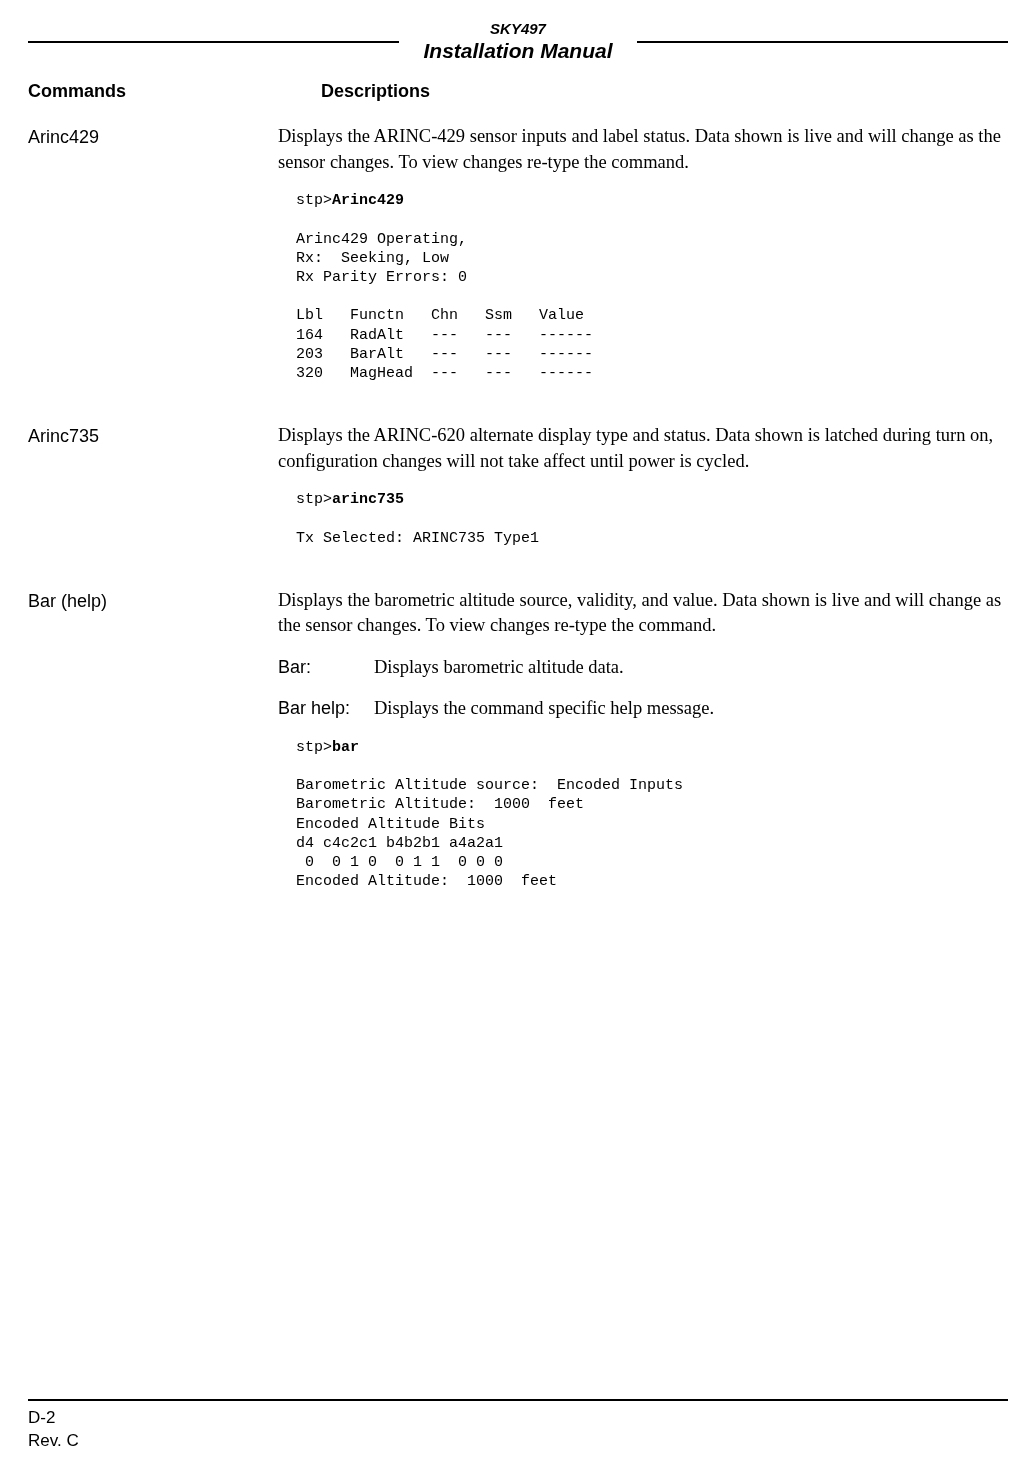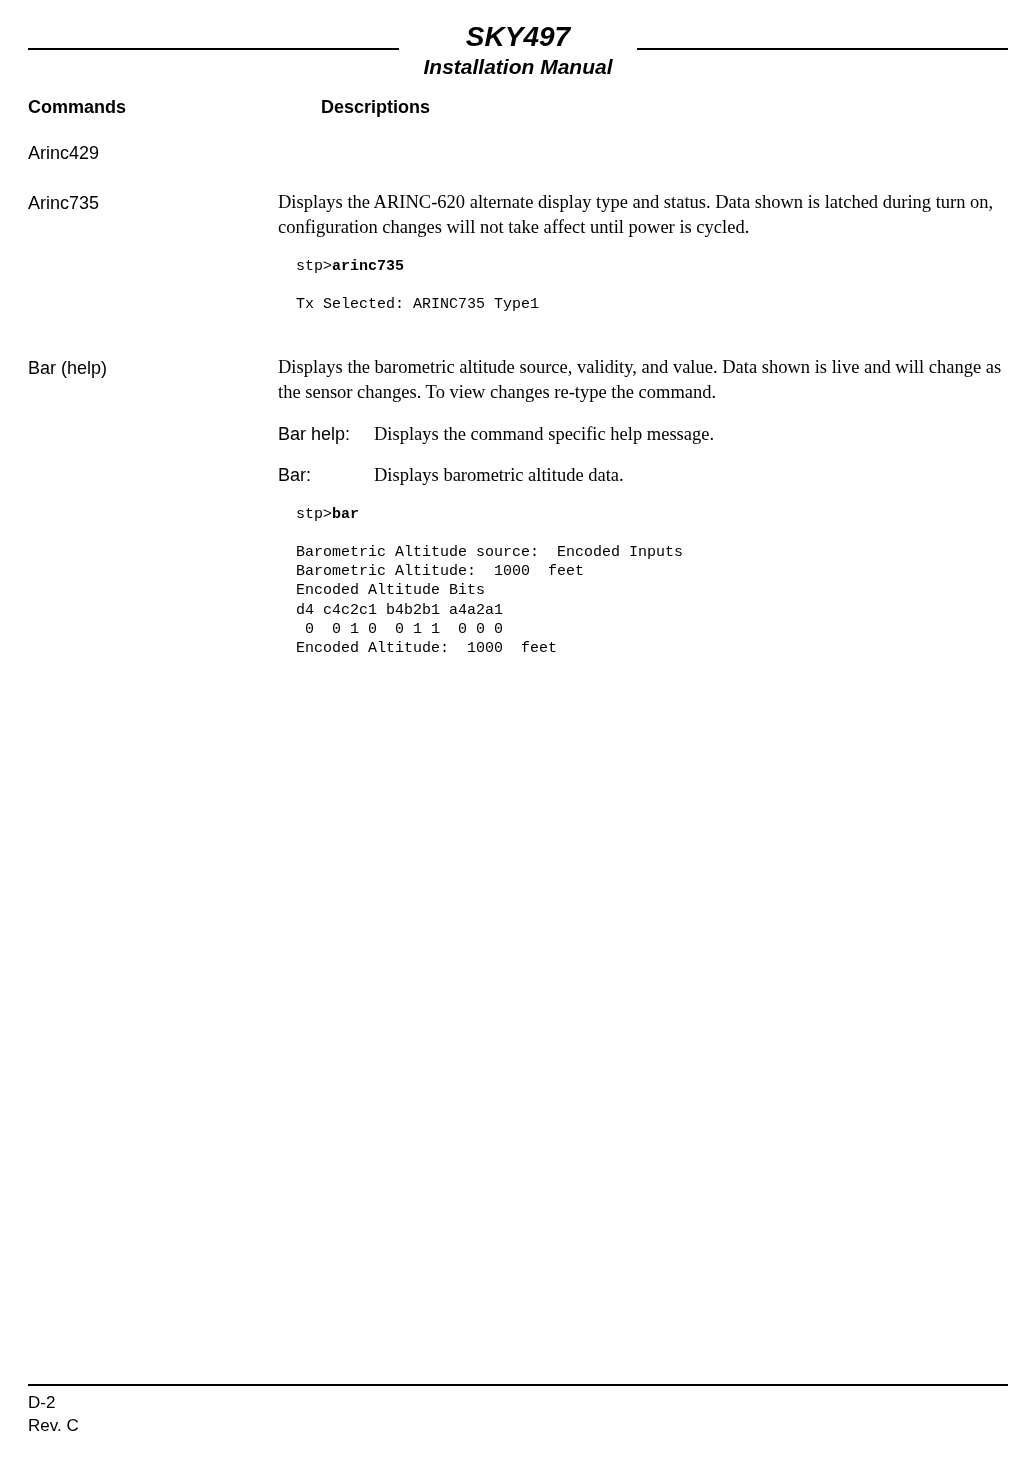"SKY497" .header-line1 { font-size: 28px -> 15px }
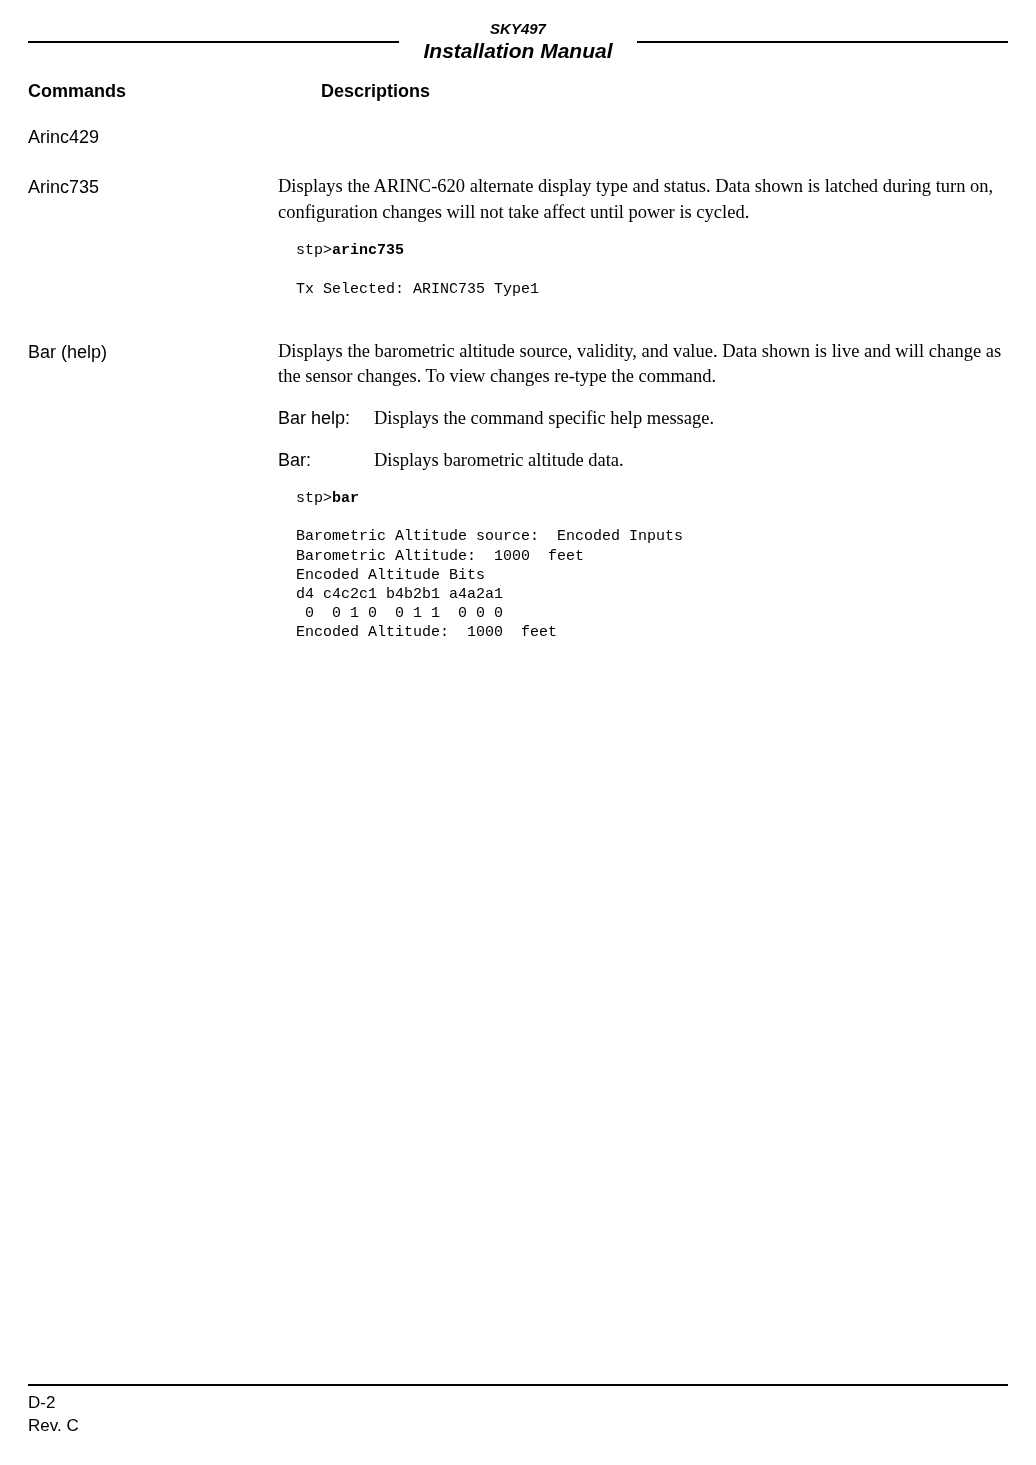"Displays the ARINC-429 sensor inputs" p { html: none -> <p>Displays the ARINC-429 sensor inputs and label status. Data shown is live and will change as the sensor changes. To view changes re-type the command.</p> }
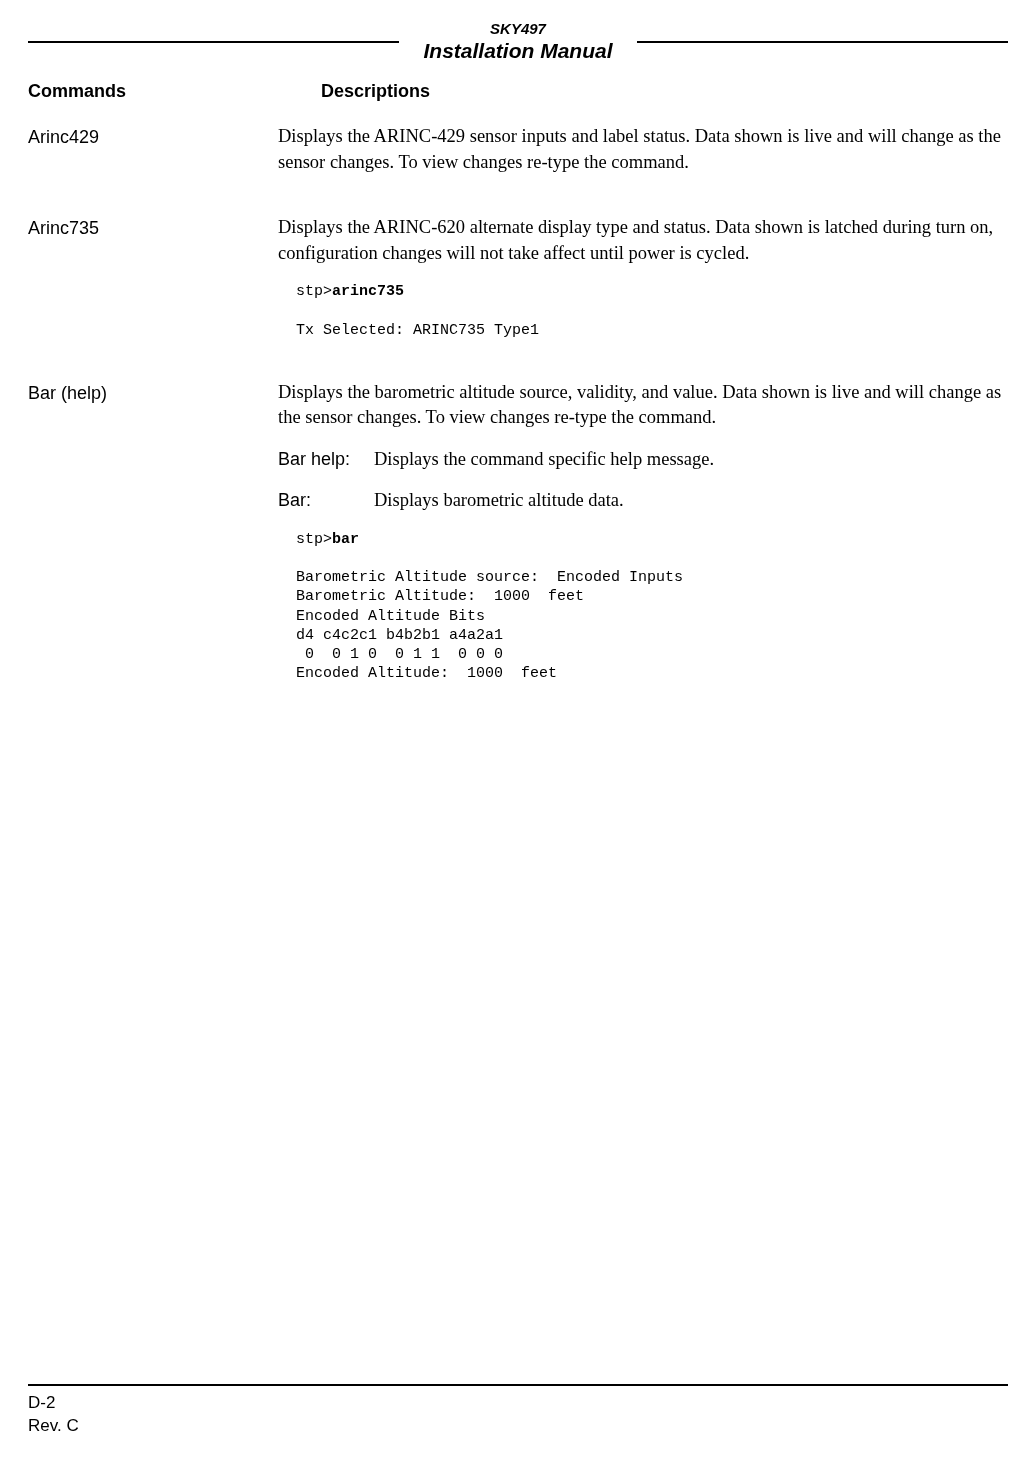"stp>Arinc429 Arinc429 Operating," pre.console { html: none -> <pre><span>stp&gt;</span><span>Arinc429</span> <span>Arinc429 Operating, Rx: Seeking, Low Rx Parity Errors: 0 Lbl Functn Chn Ssm Value 164 RadAlt --- --- ------ 203 BarAlt --- --- ------ 320 MagHead --- --- ------</span></pre> }
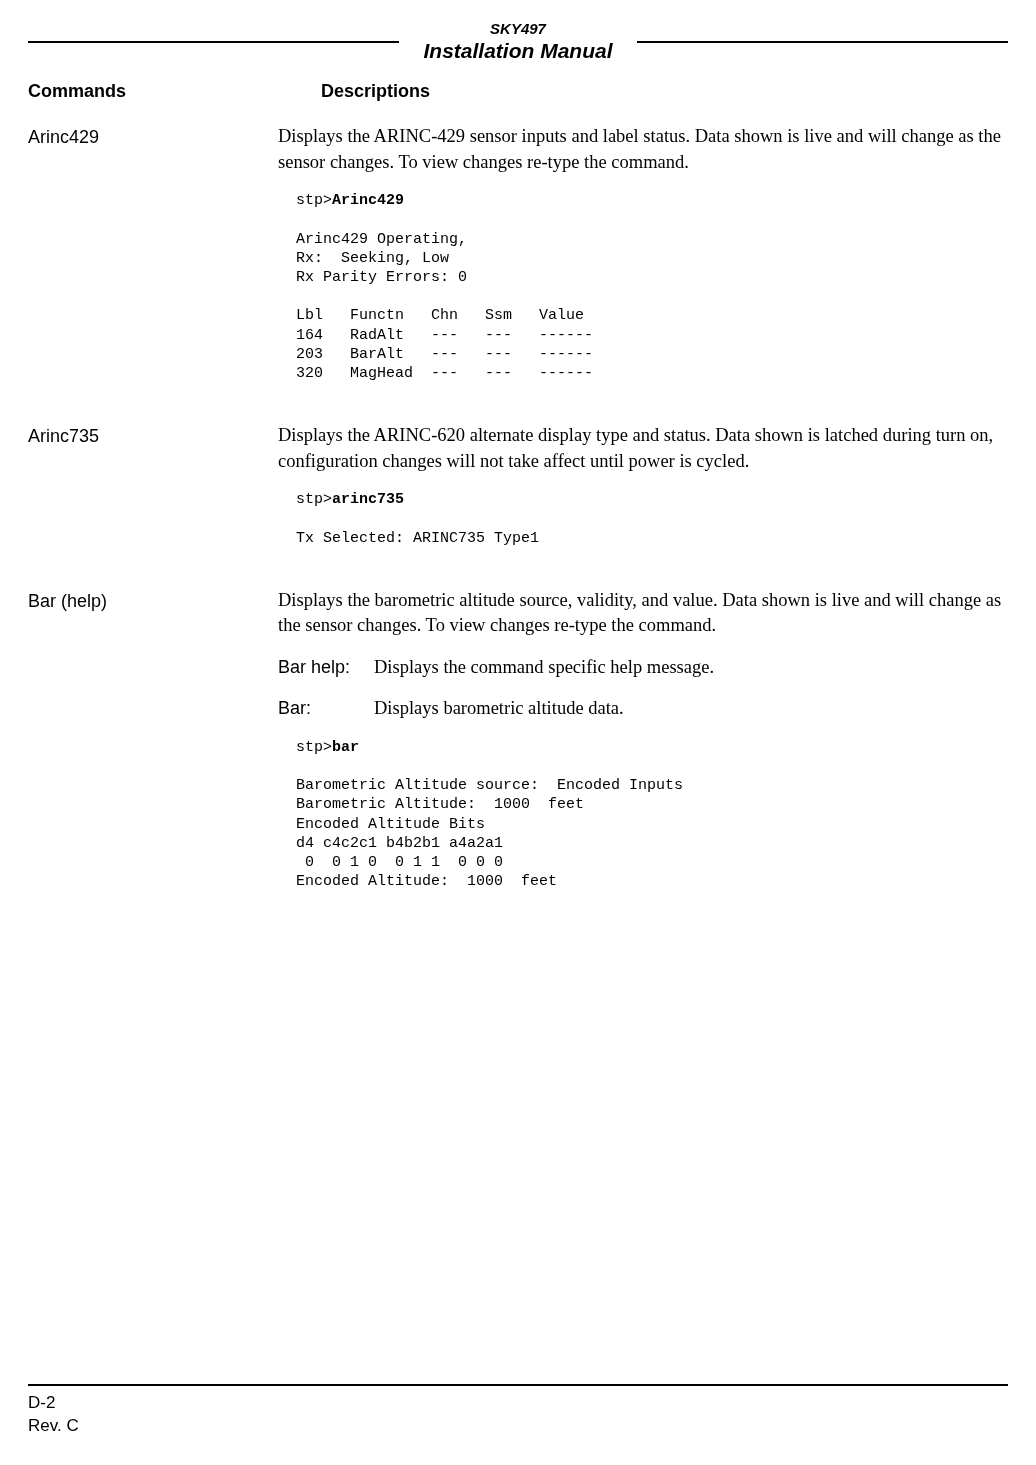"Bar help:" div.subdef-row { order: before "Bar:" -> after "Bar:" }
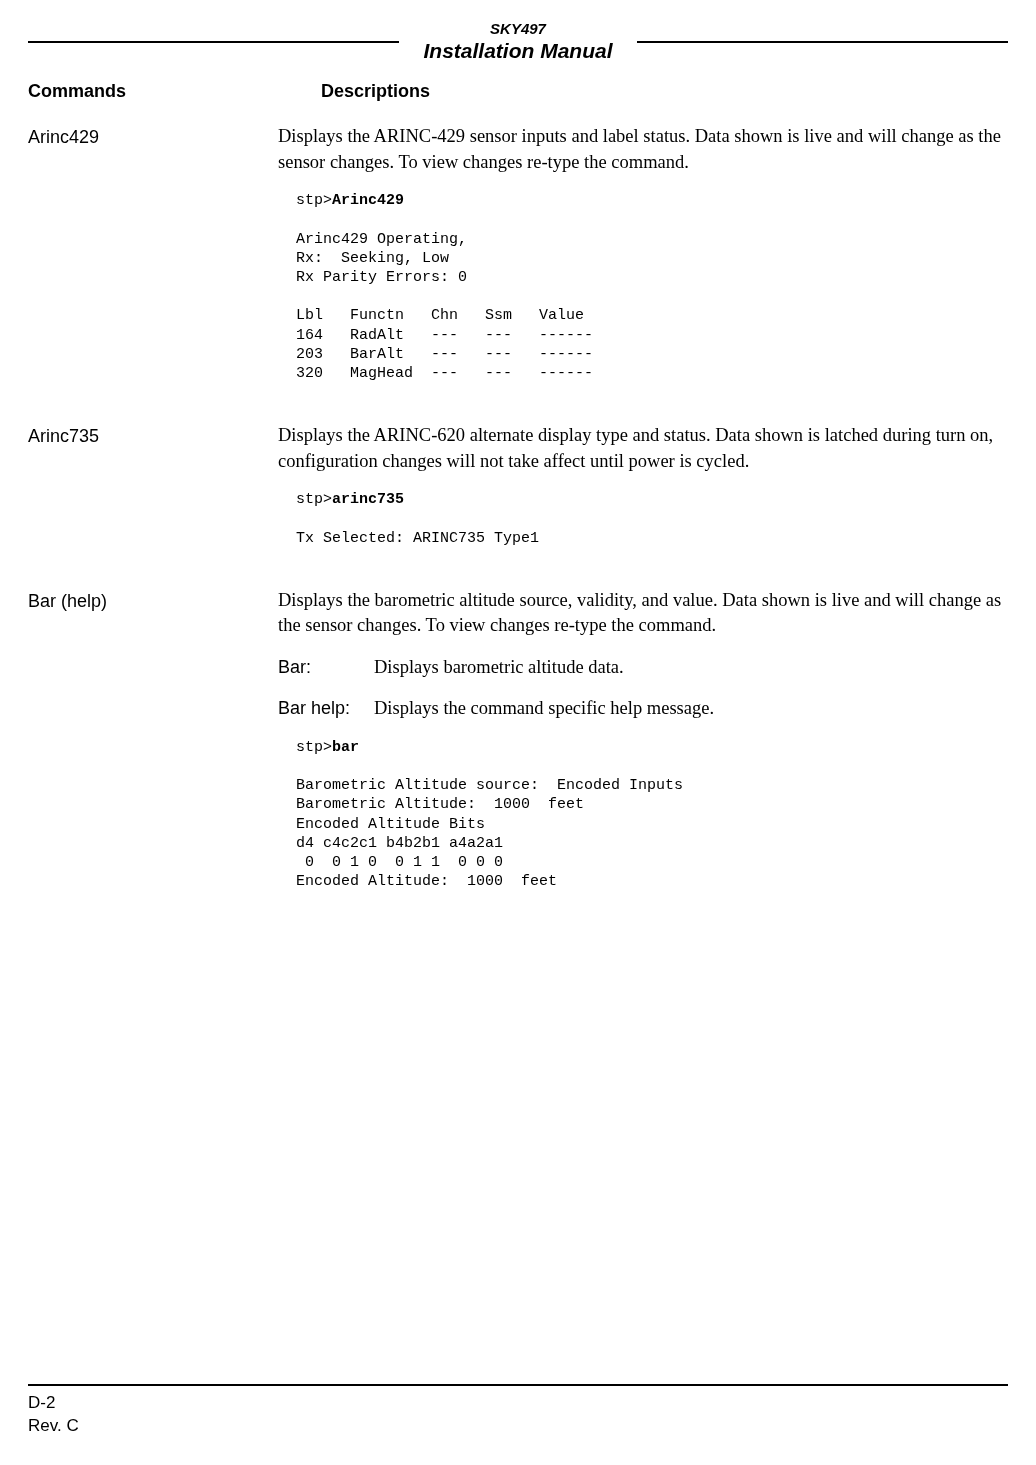"D-2" .footer { bottom: 27px -> 12px }
